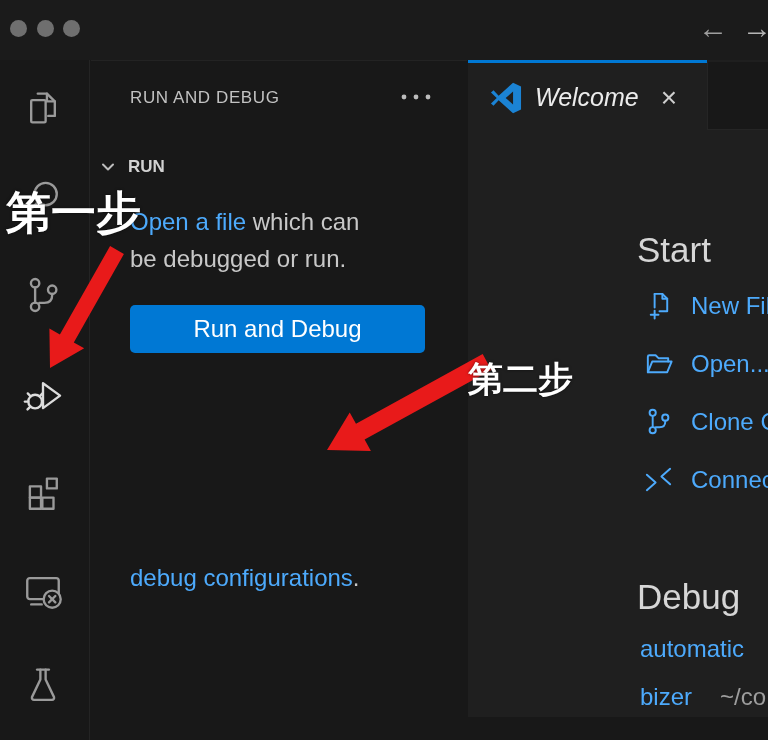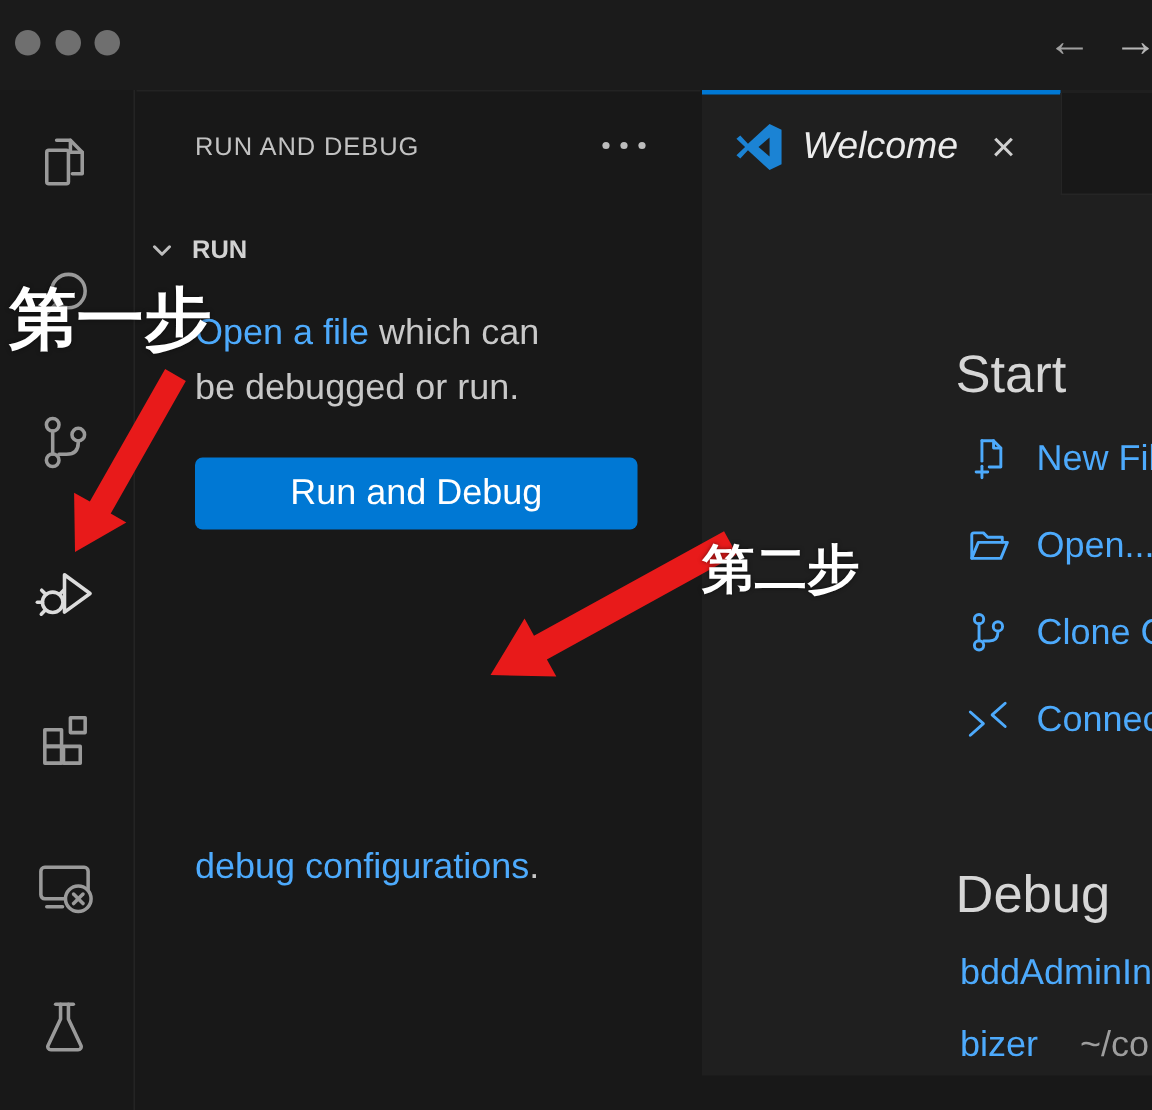"bddAdminIn" span.nm { text: bddAdminIn -> automatic }
